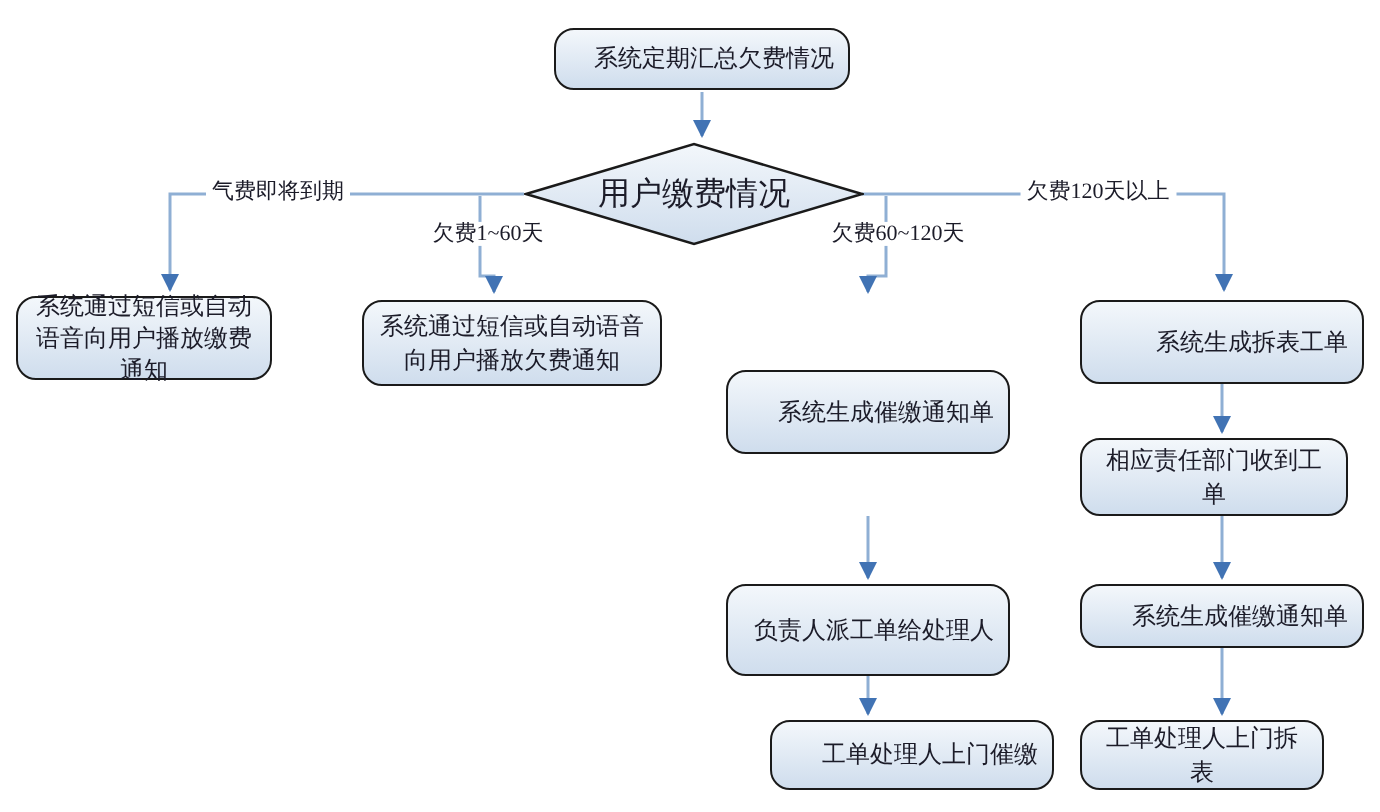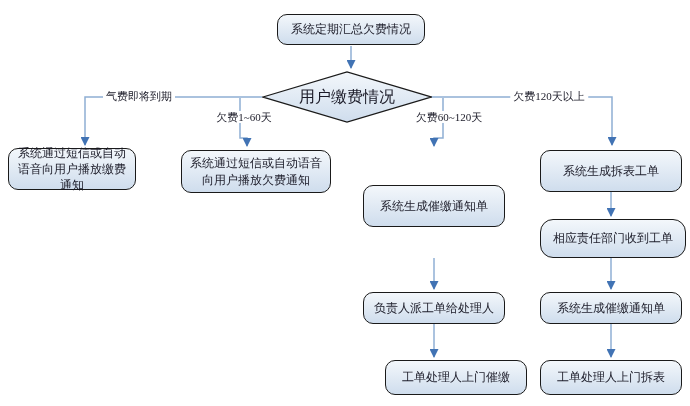"系统定期汇总欠费情况" .node { justify-content: center -> flex-end }
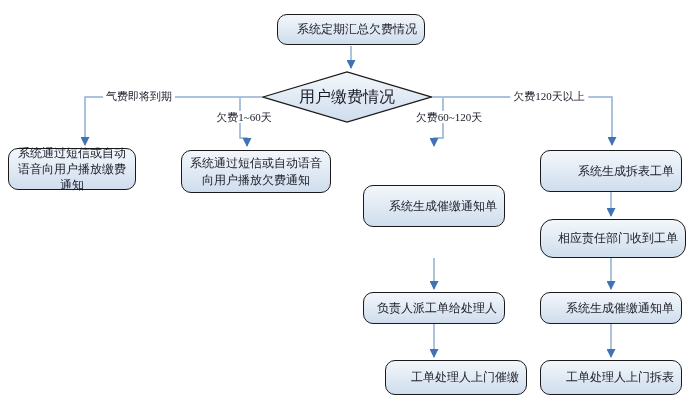"相应责任部门收到工单" div.node { border-radius: 13px -> none; width: 146px -> 134px }
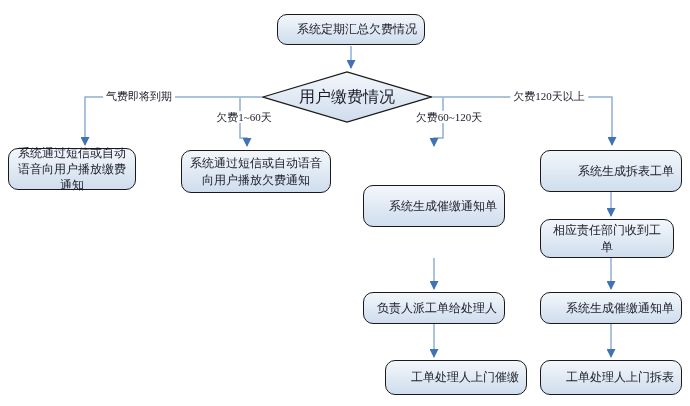"负责人派工单给处理人" div.node { height: 32px -> 46px }
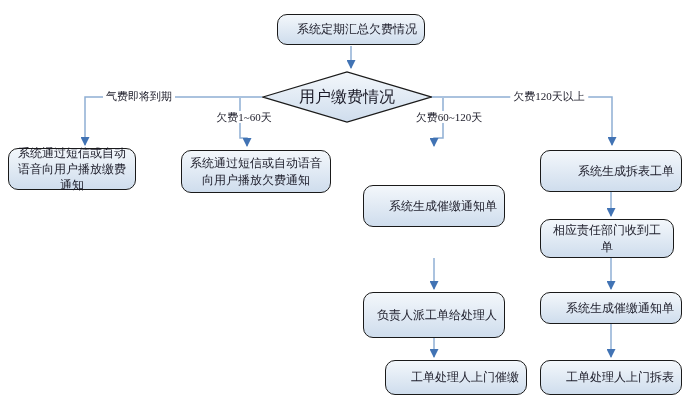"工单处理人上门拆表" div.node { width: 142px -> 122px }
